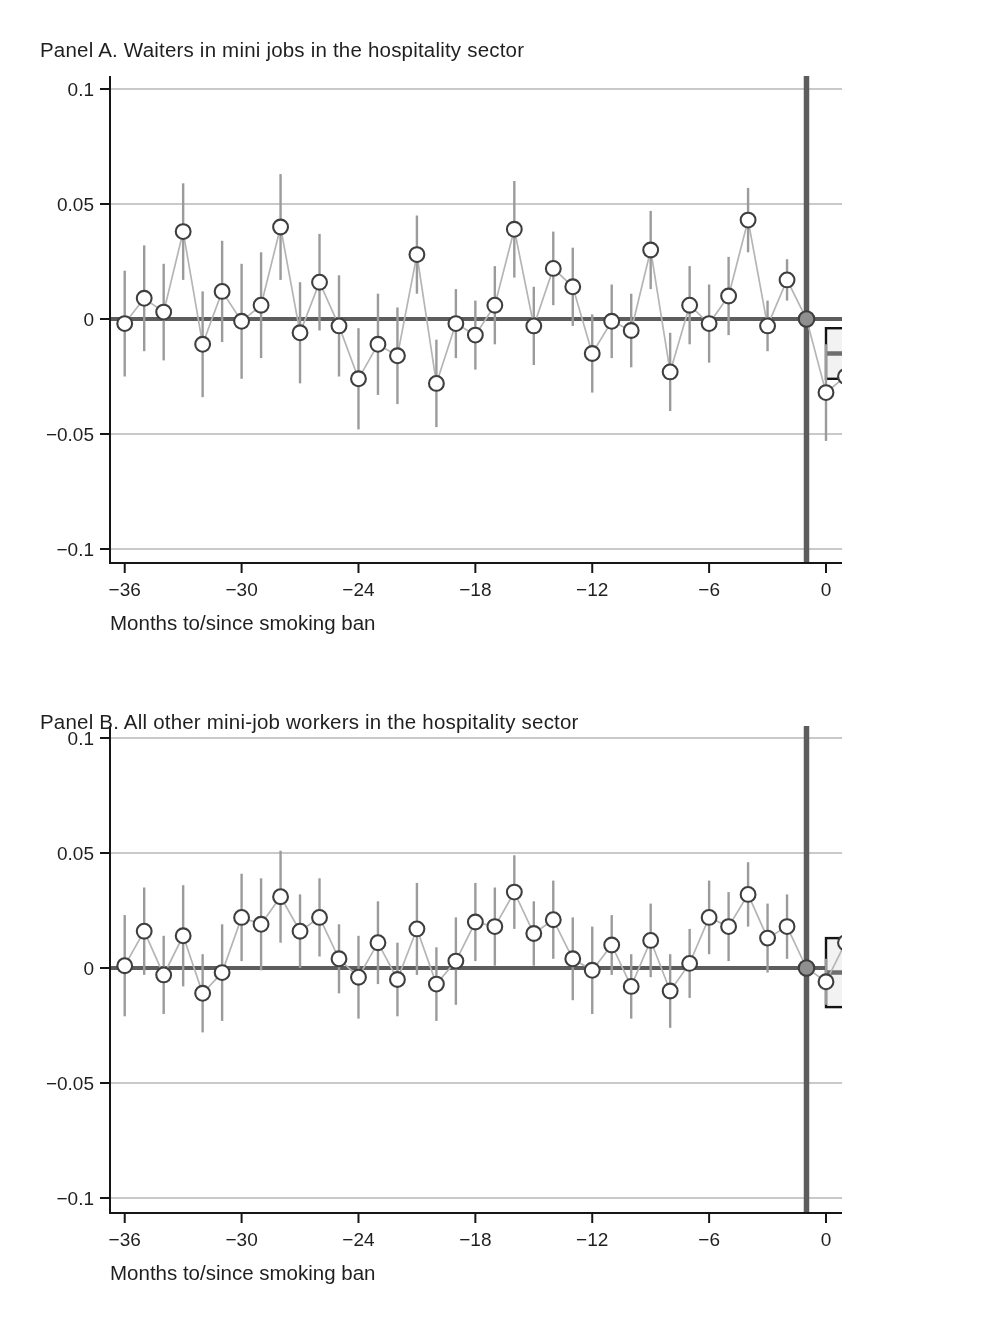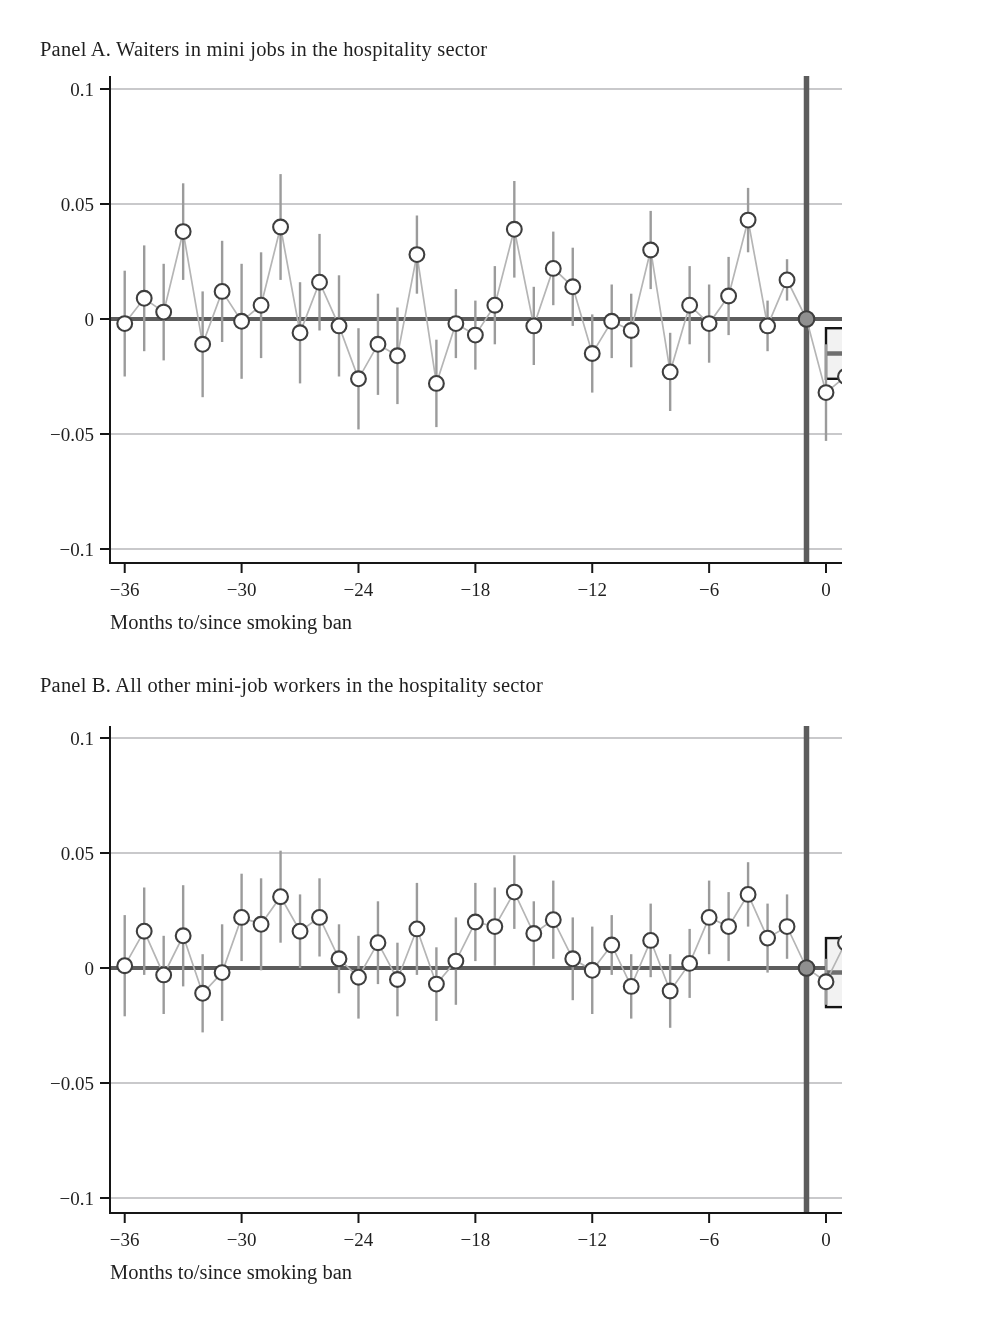"Panel A. Waiters in mini" .figure { font-family: Liberation Serif, serif -> Liberation Sans, sans-serif }
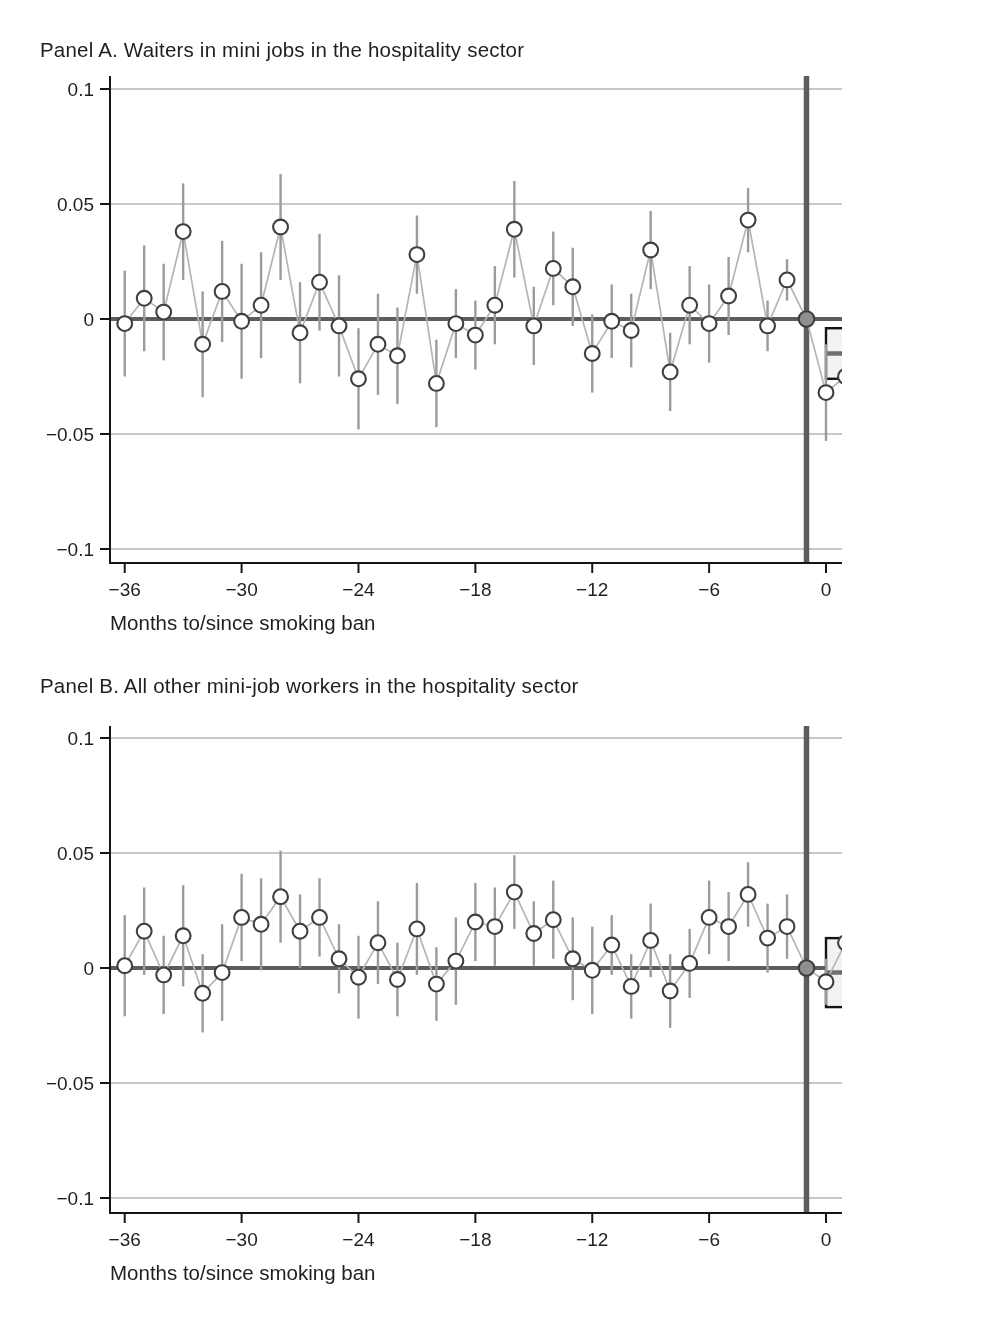"Panel B. All other mini-job" #title-1 { top: 674px -> 710px }
